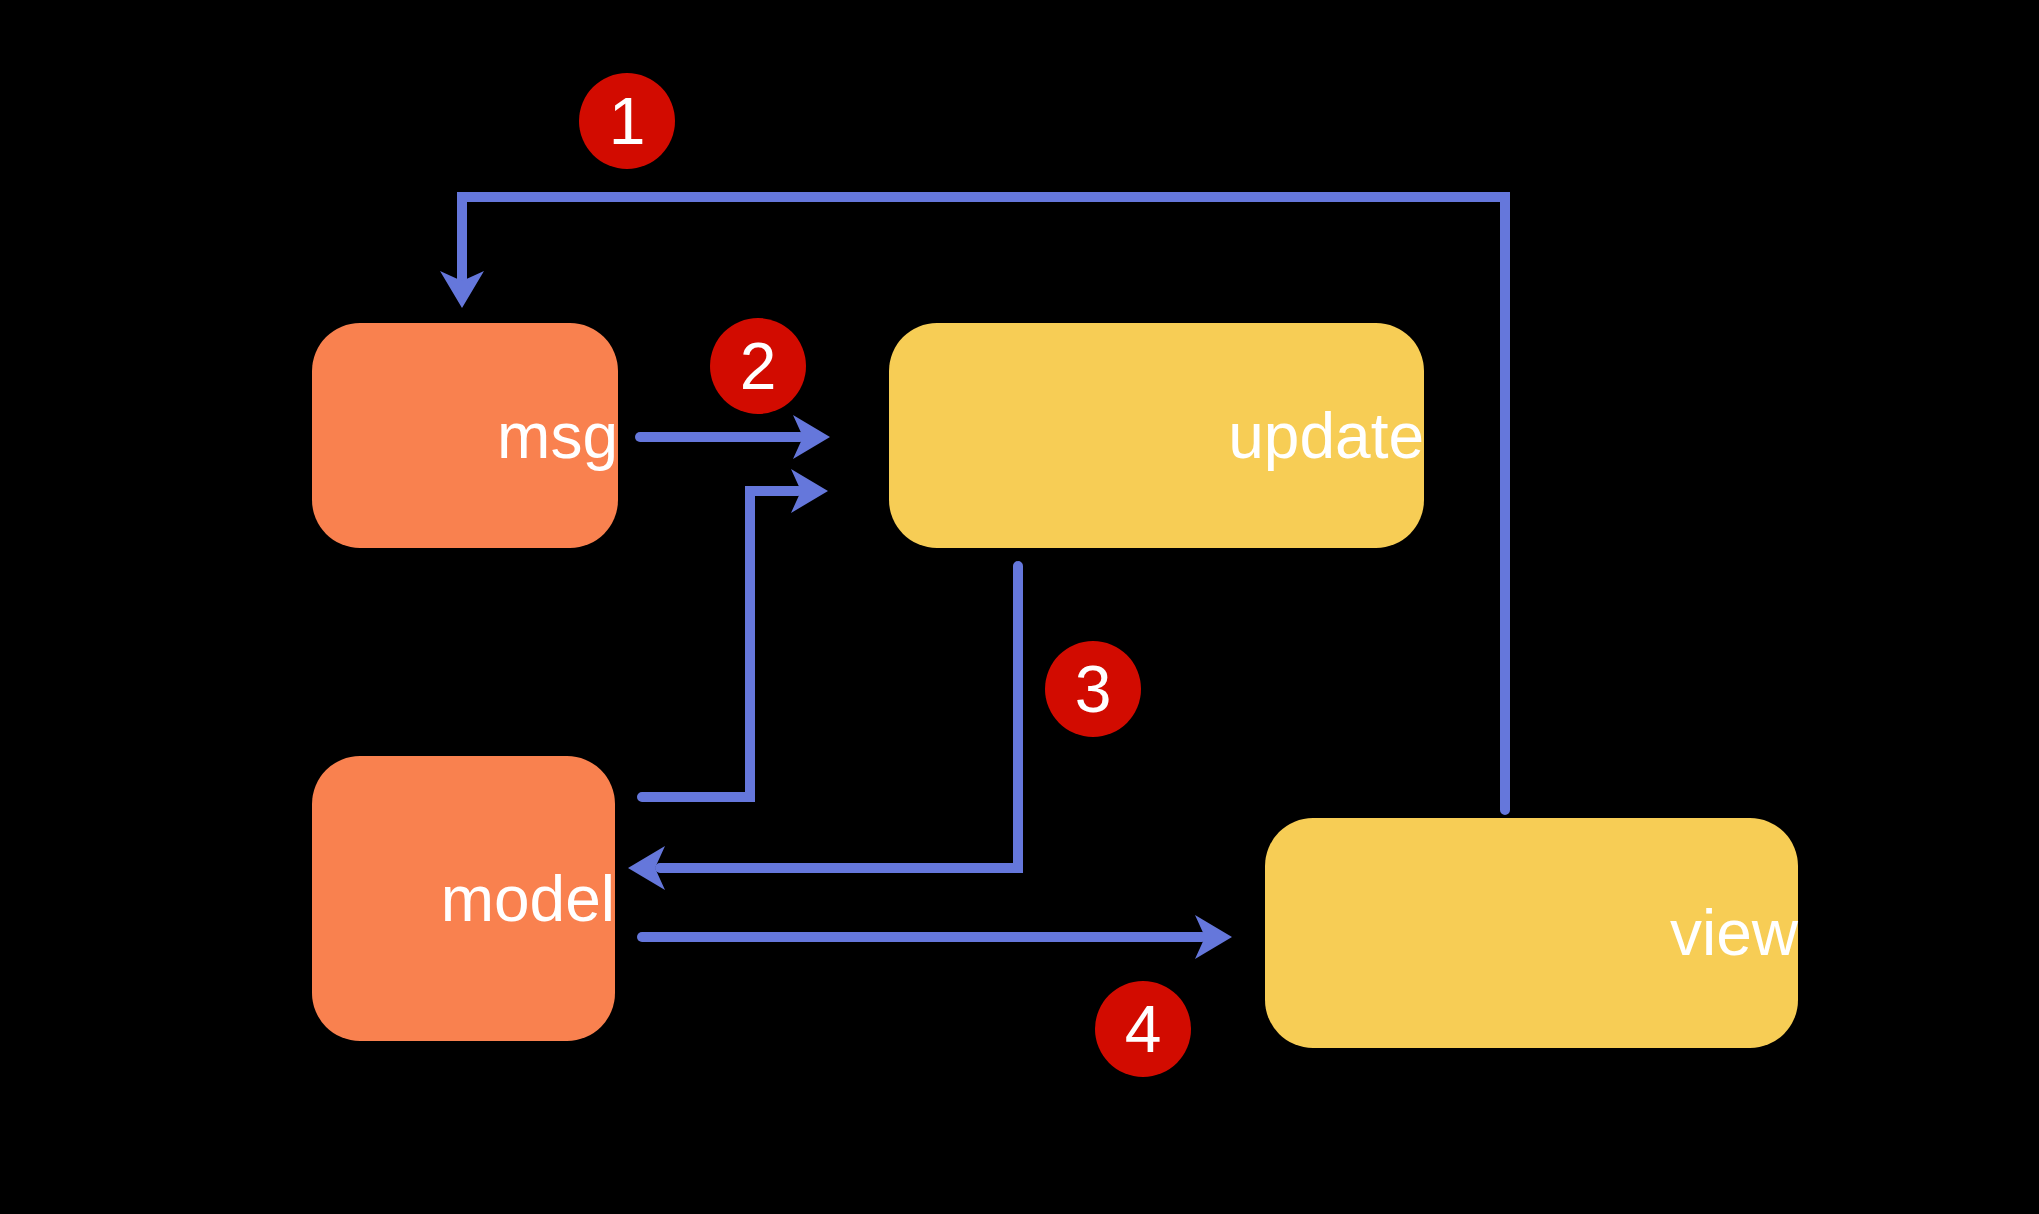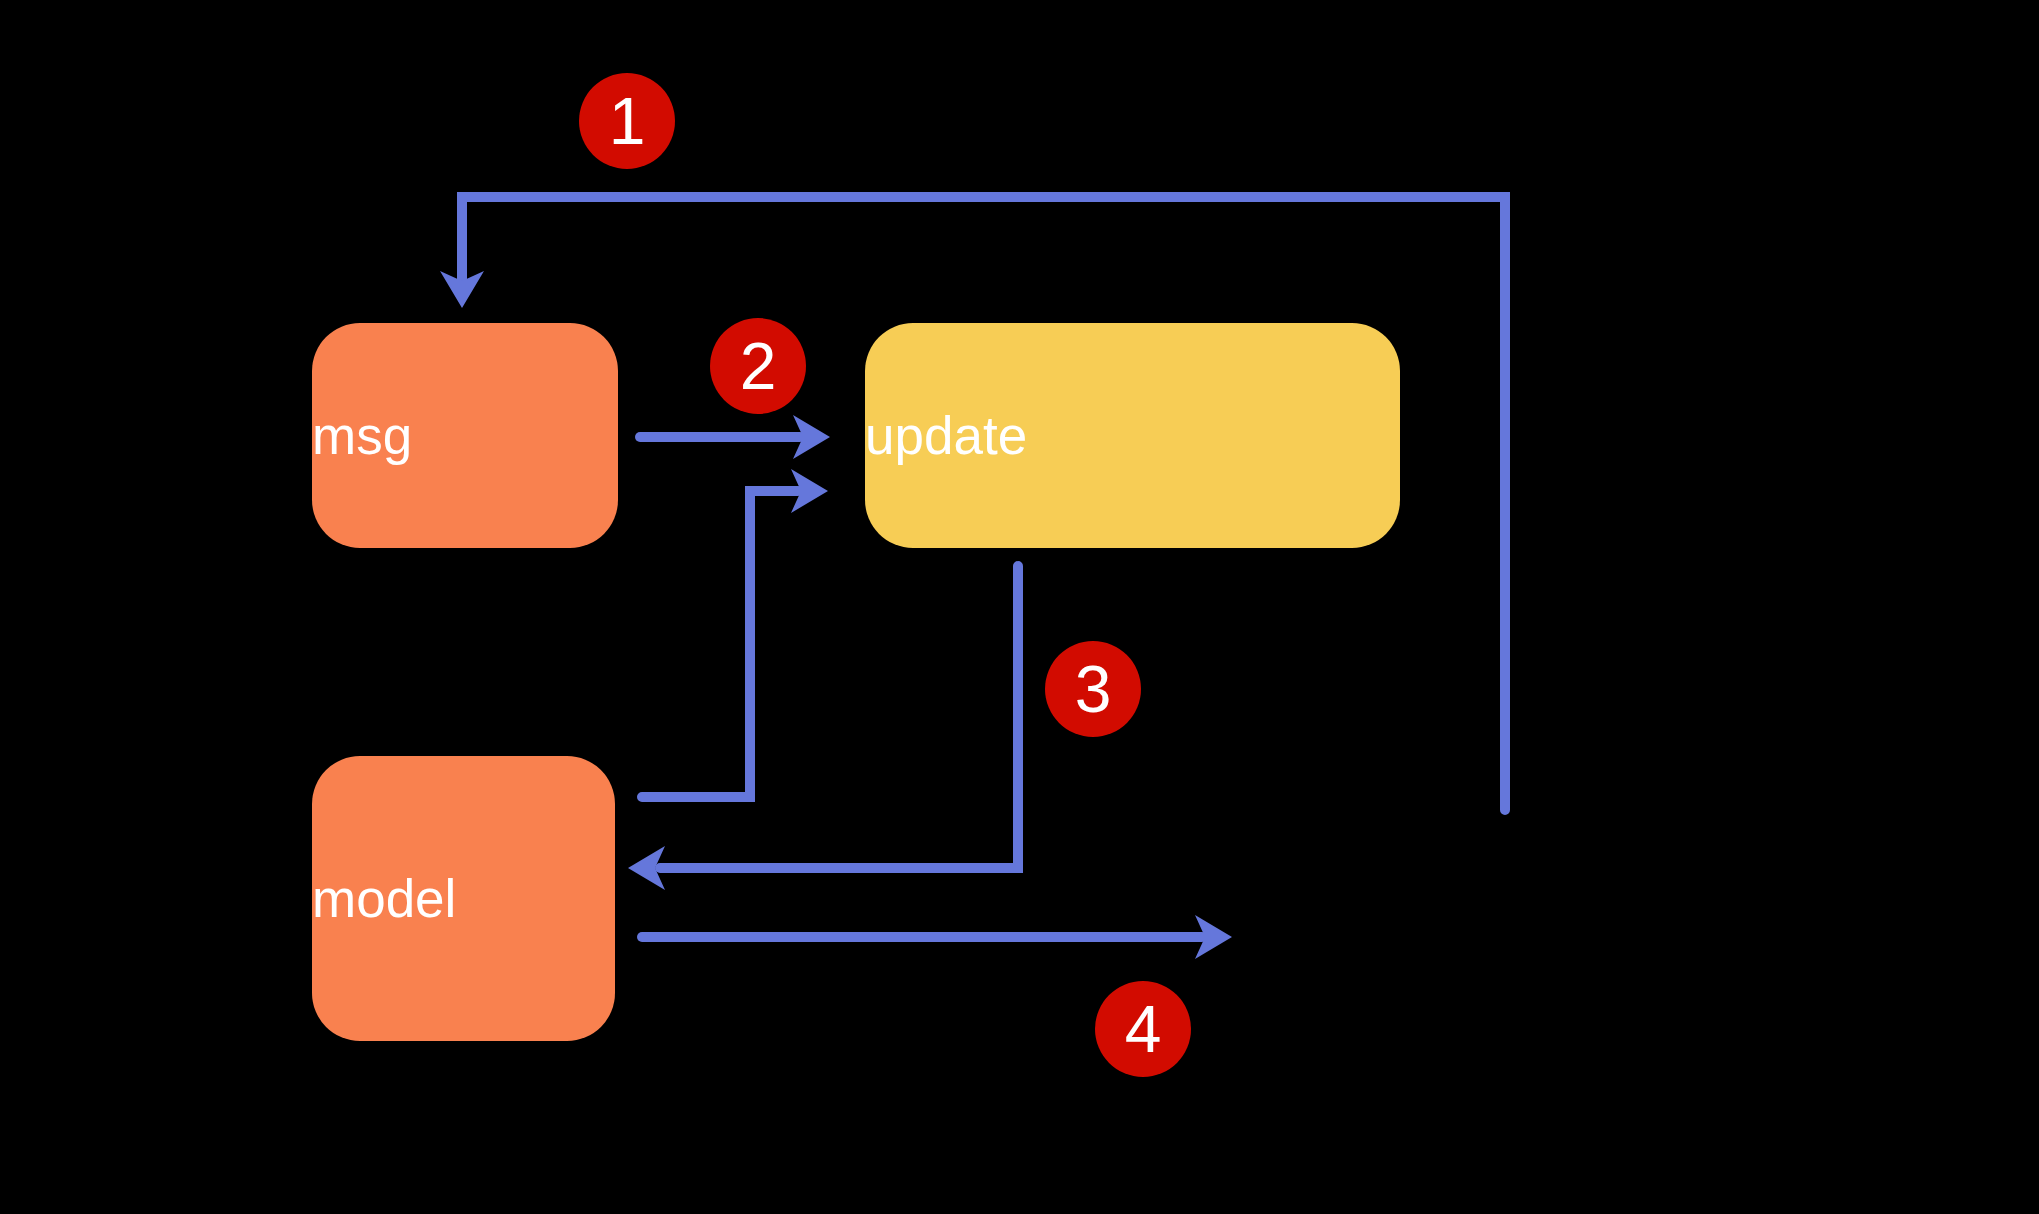"msg" .node { font-size: 53px -> 64px; justify-content: flex-start -> flex-end }
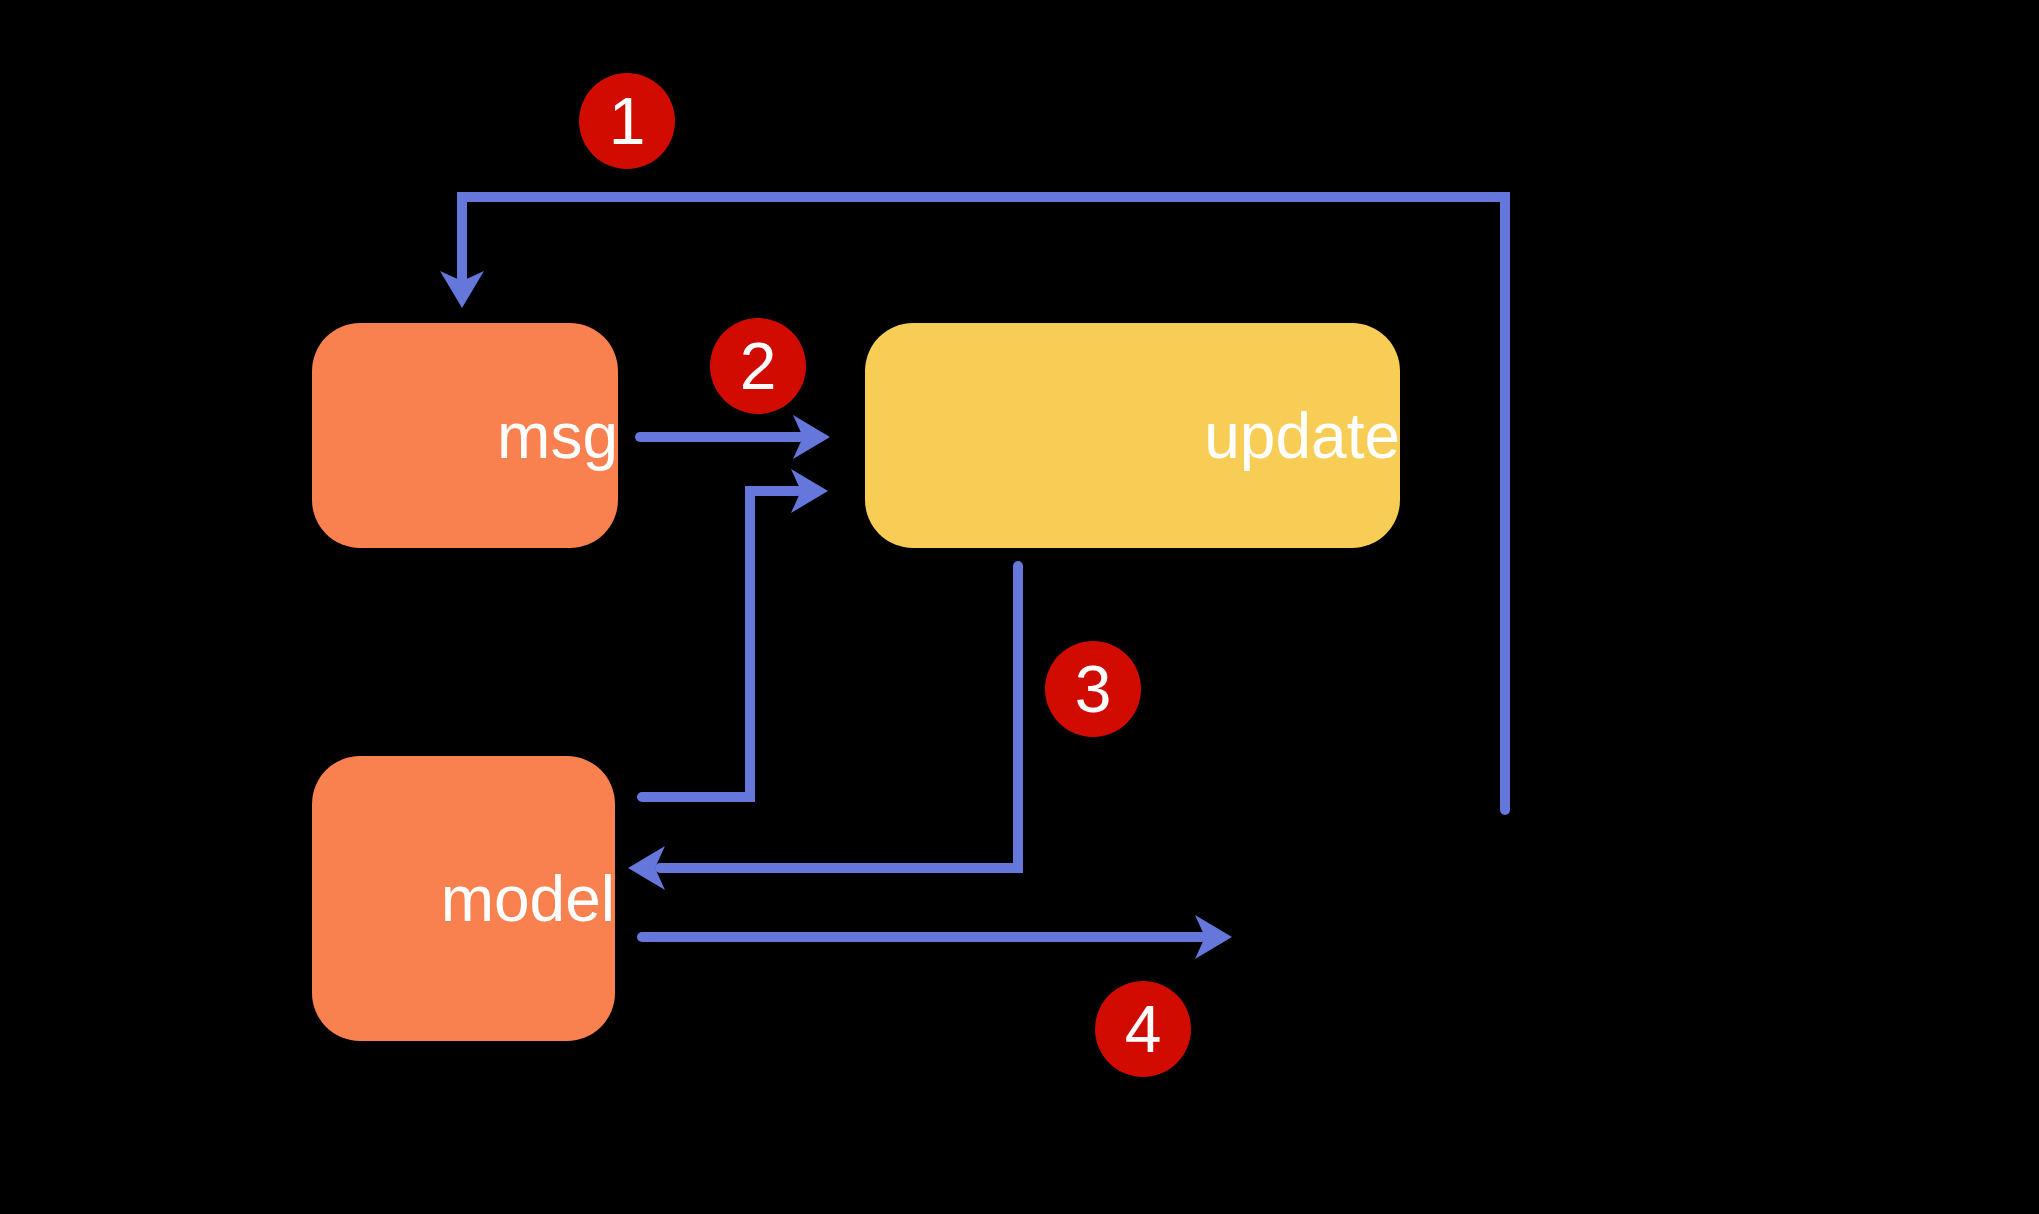"update" .node.yellow { margin-left: none -> 24px }
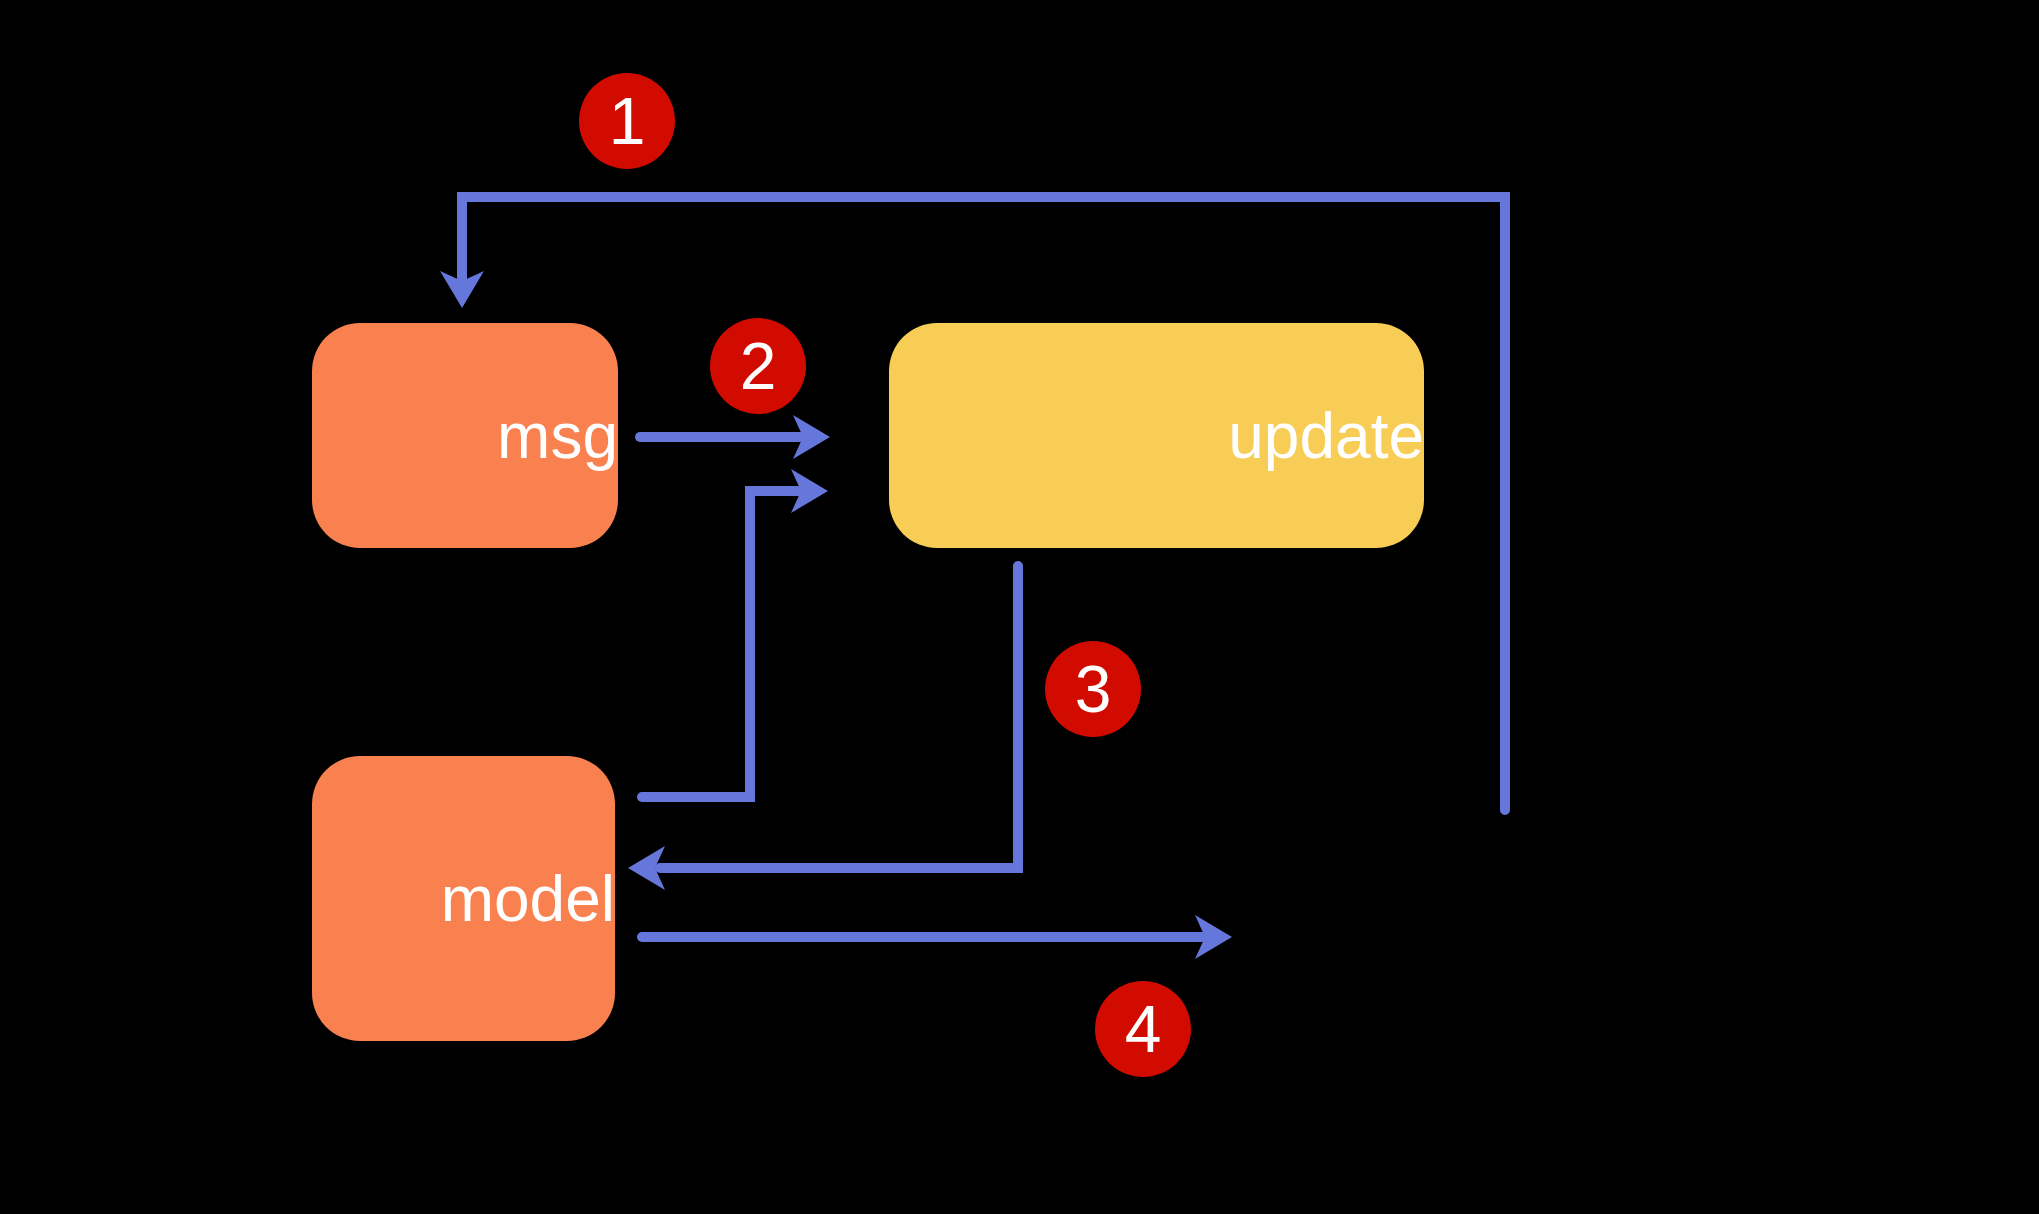"view" div.node { html: none -> <div> <span>view</span> </div> }
